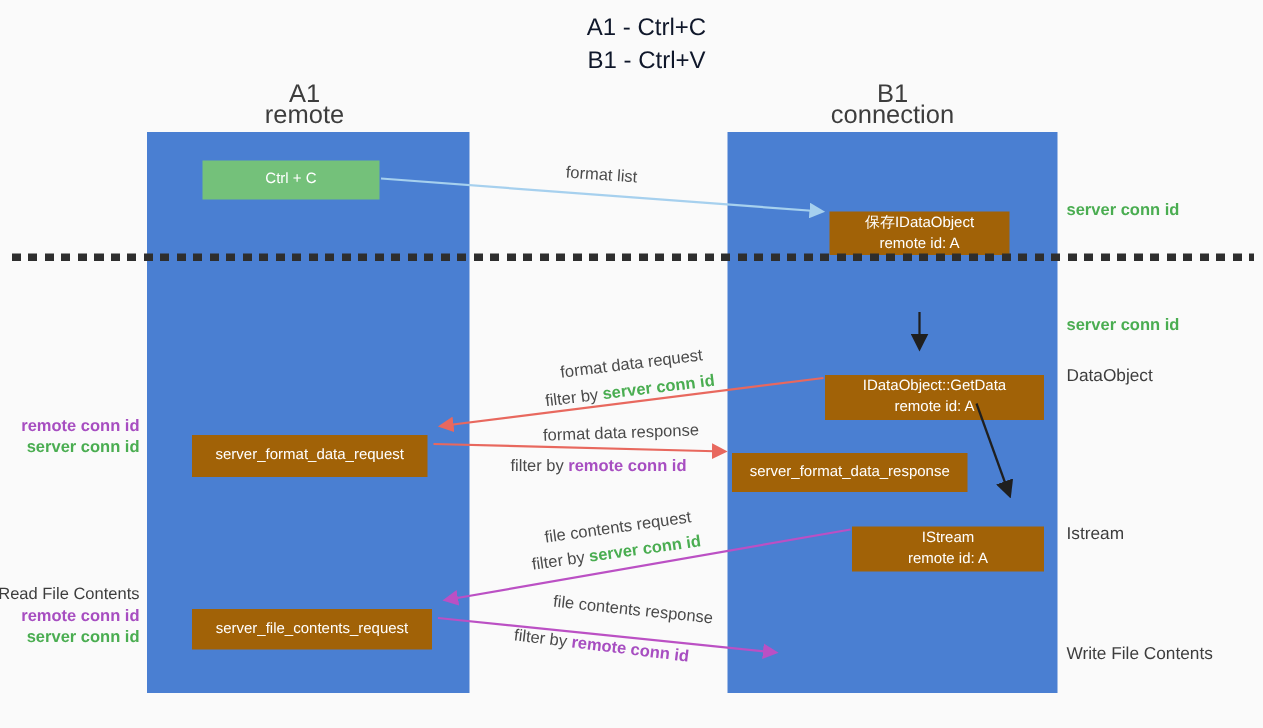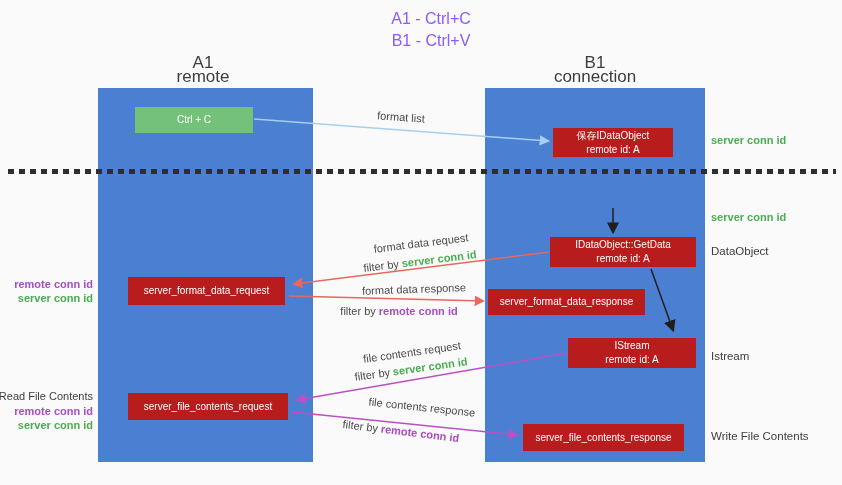"A1 - Ctrl+C" .title { color: #8b5cf6 -> #0f172a }
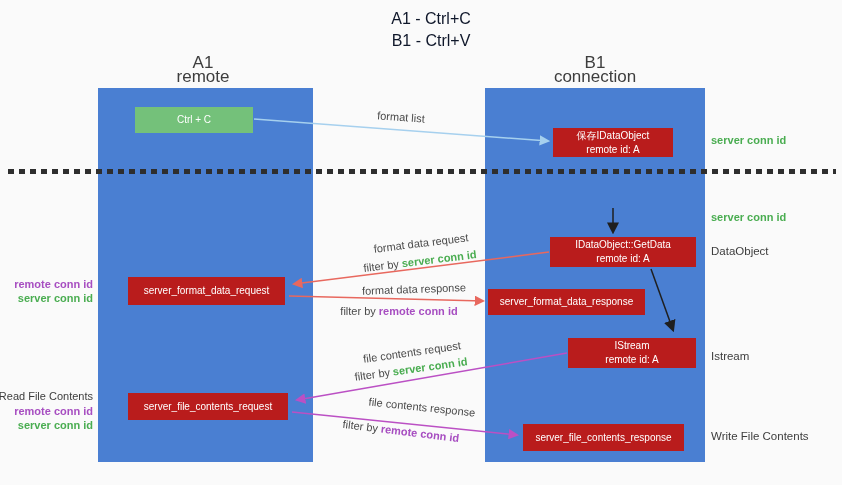"保存IDataObject" .orange { background: #b91c1c -> #a16207; margin-top: none -> 13px }
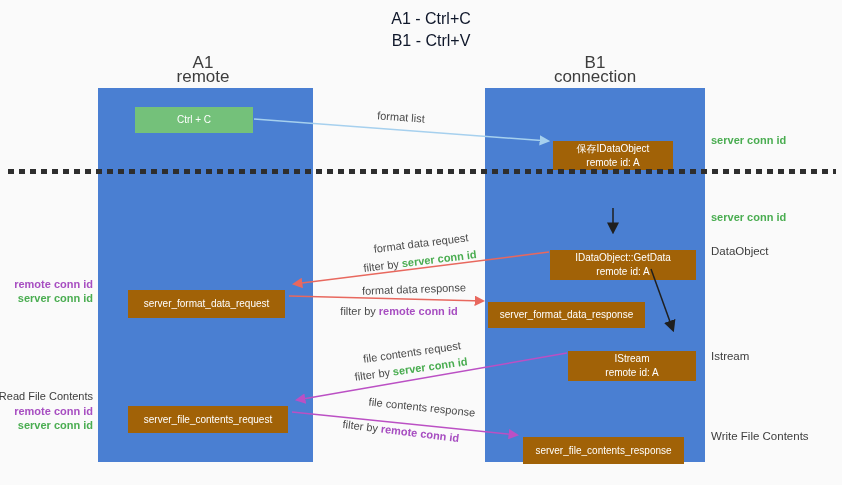"server_file_contents_response" div.node { html: <div> <span>server_file_contents_response</span> </div> -> none }
